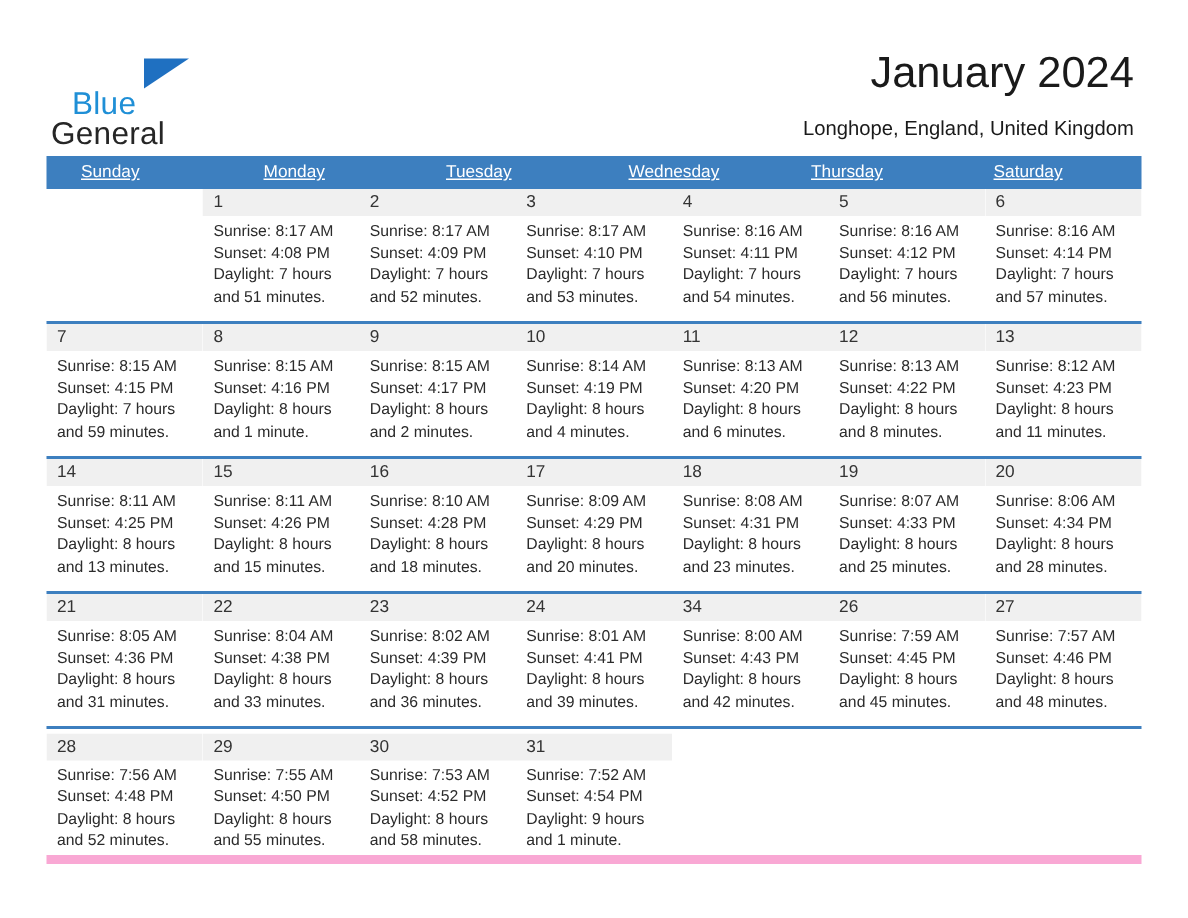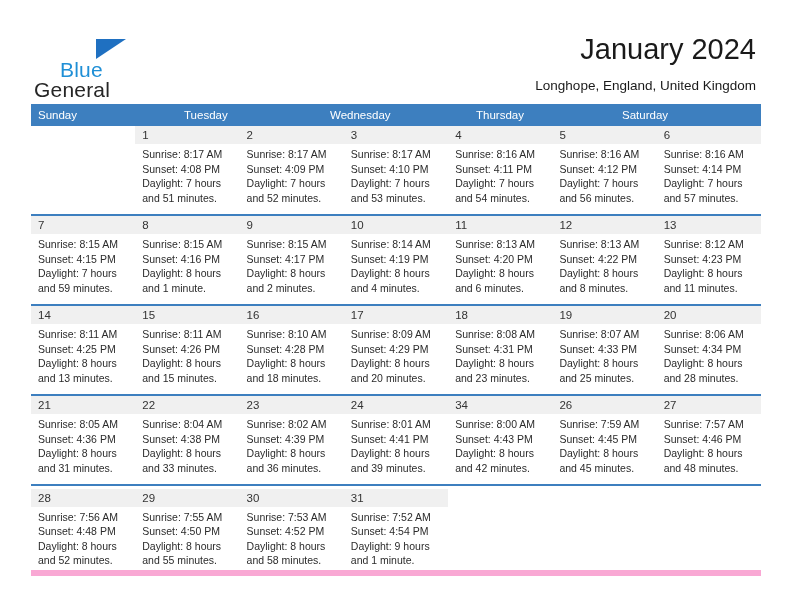"Blue" .logo-blue { left: 26px -> 14px }
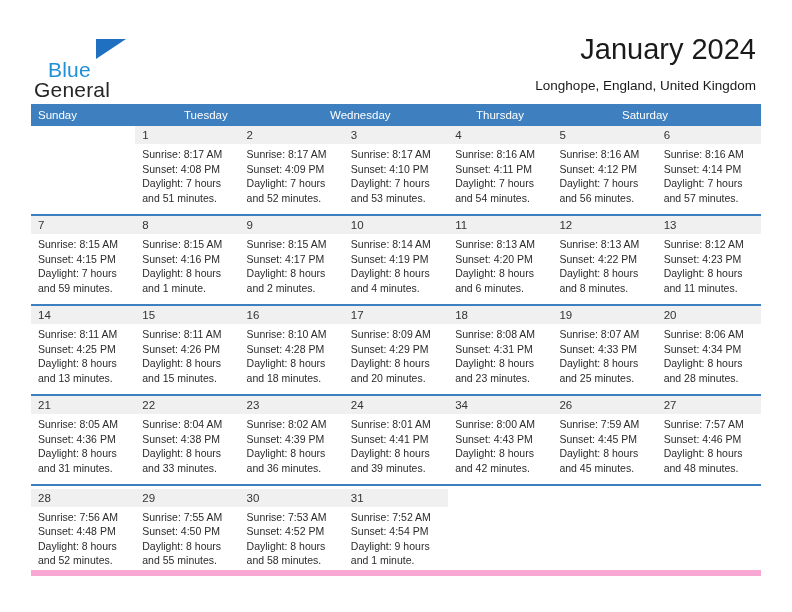"Sunday" .weekday { padding-left: 7px -> 23px; text-decoration: none -> underline }
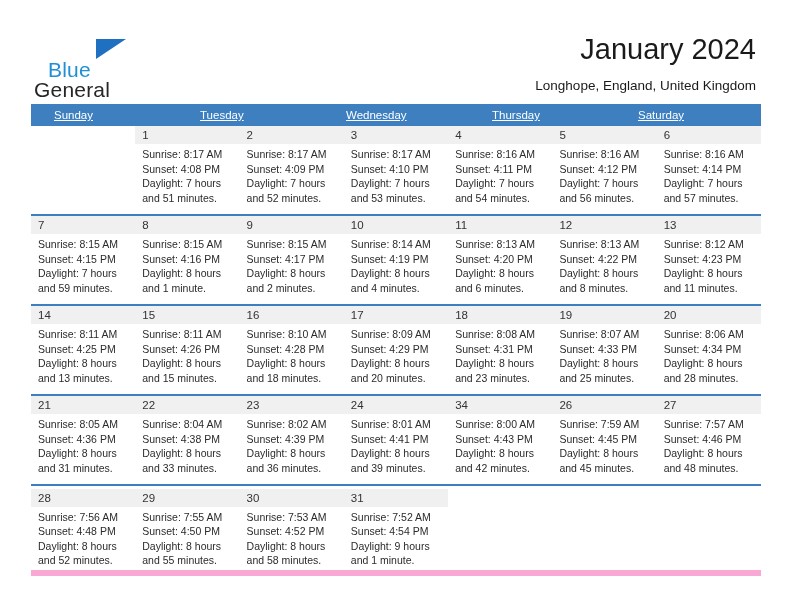"Monday" div.weekday { html: none -> <div>Monday</div> }
